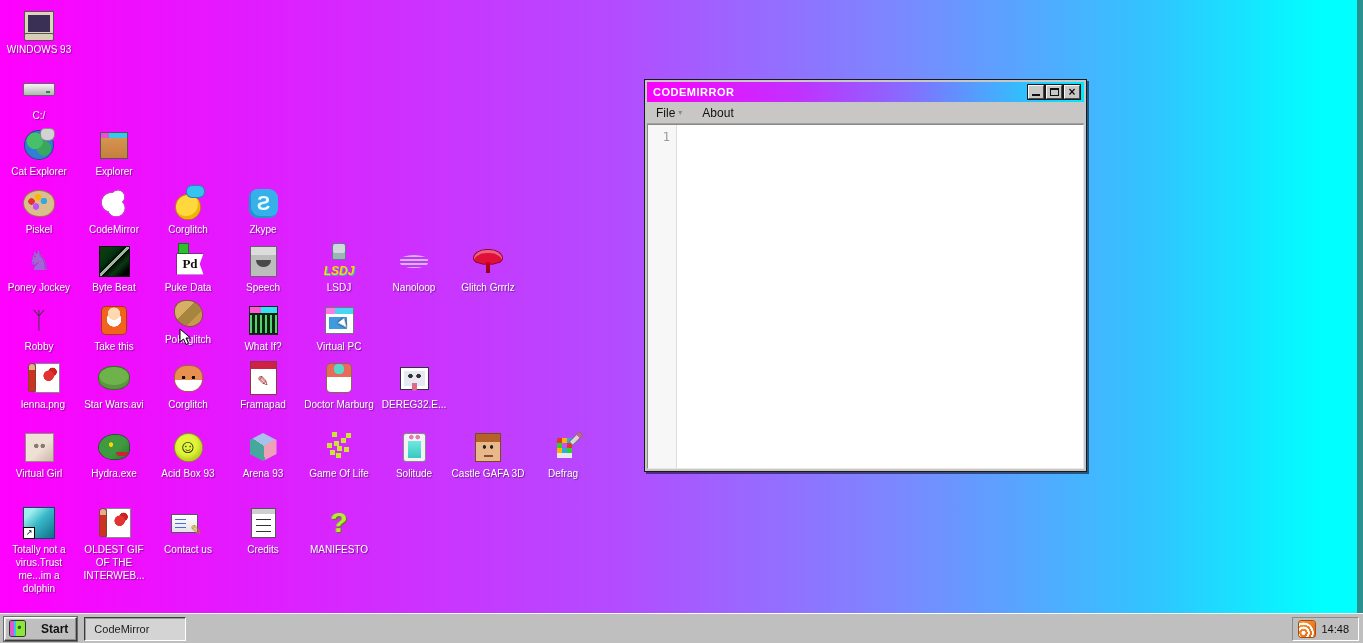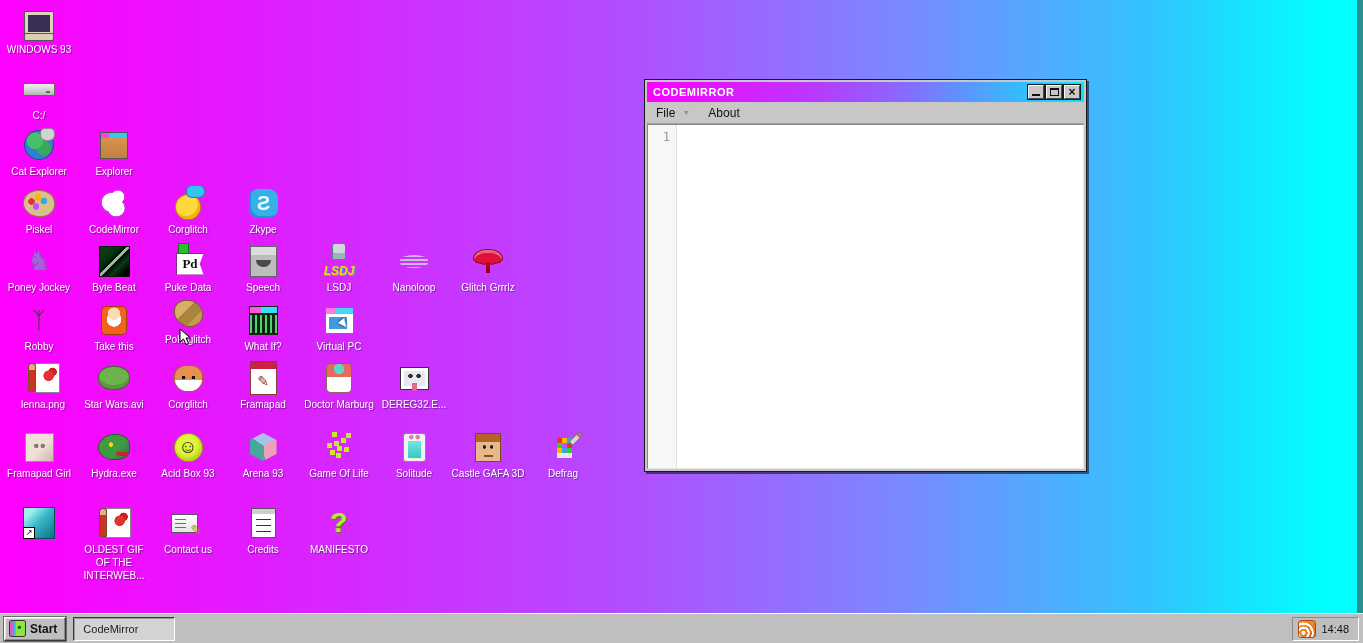"File" .menu-item { gap: 9px -> 3px }
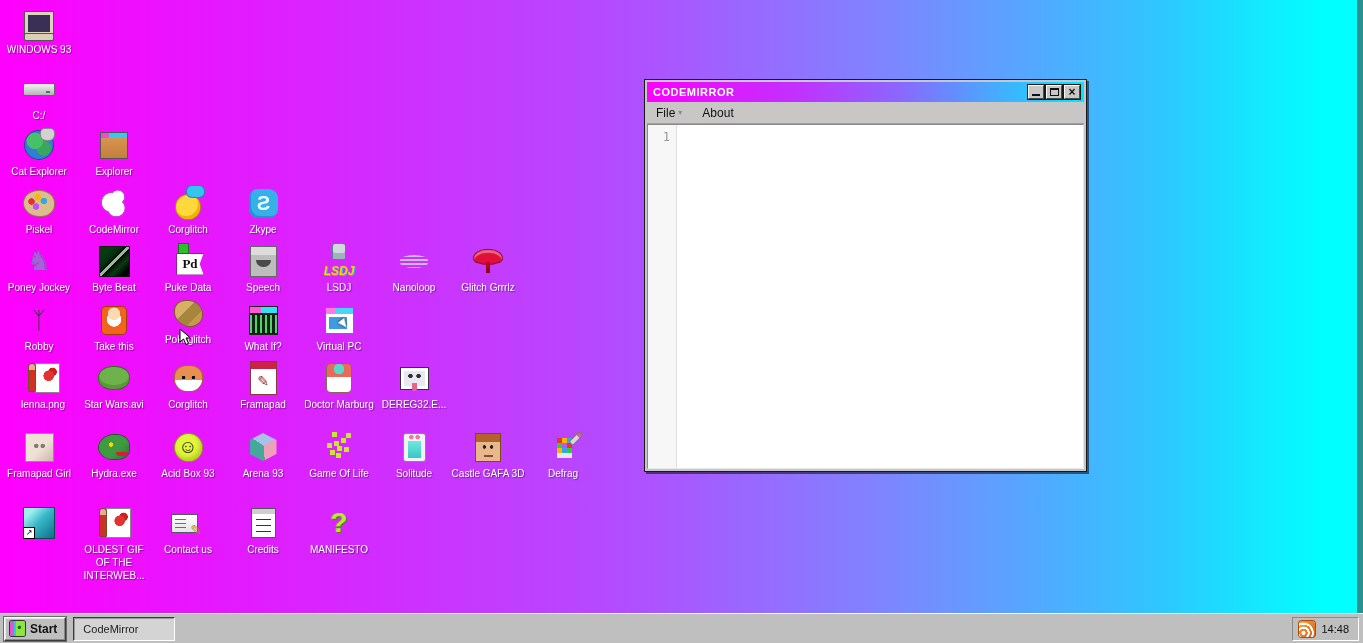"Framapad Girl" div.dlabel { text: Framapad -> Virtual }
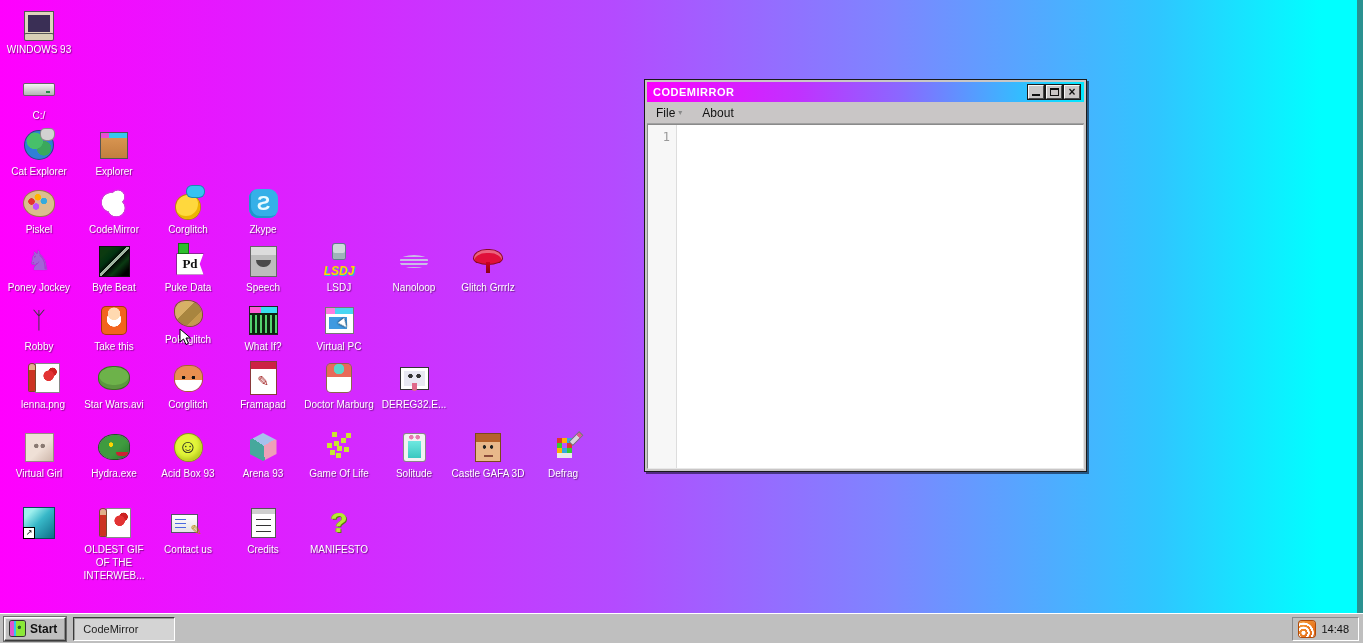"Totally not a virus.Trust me...im" div.dlabel { html: none -> <div>Totally not a virus.Trust me...im a dolphin</div> }
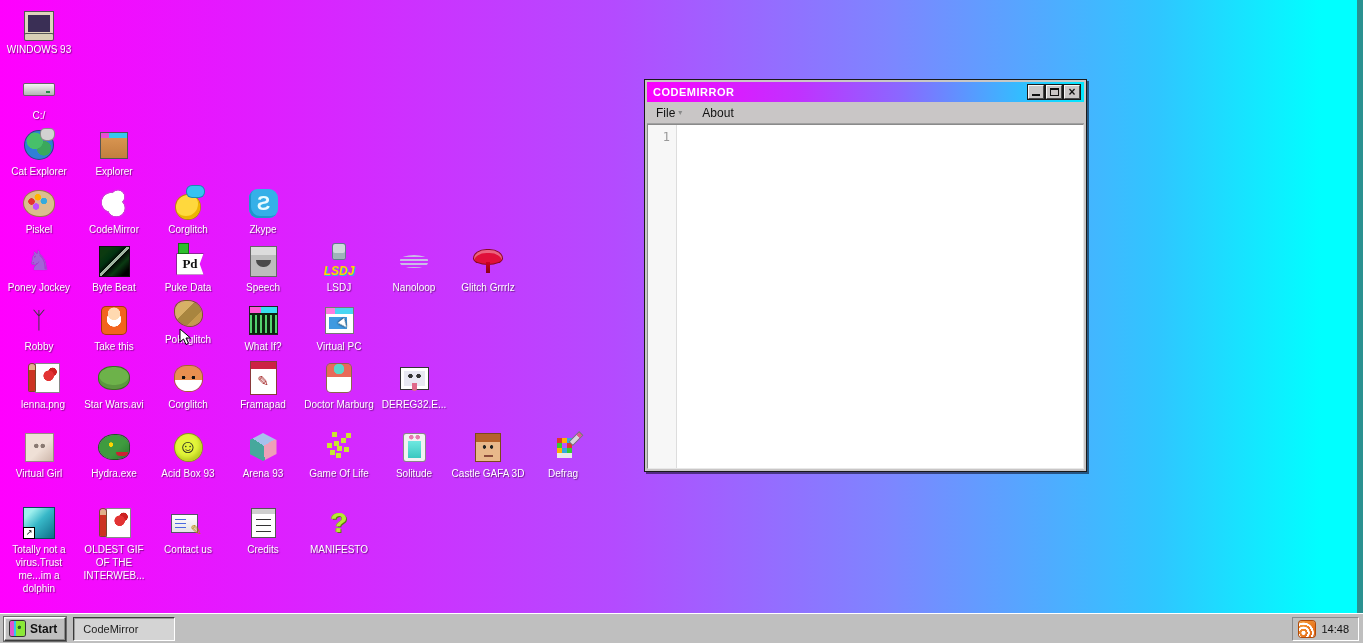"Start" .start-btn { gap: 5px -> 16px }
